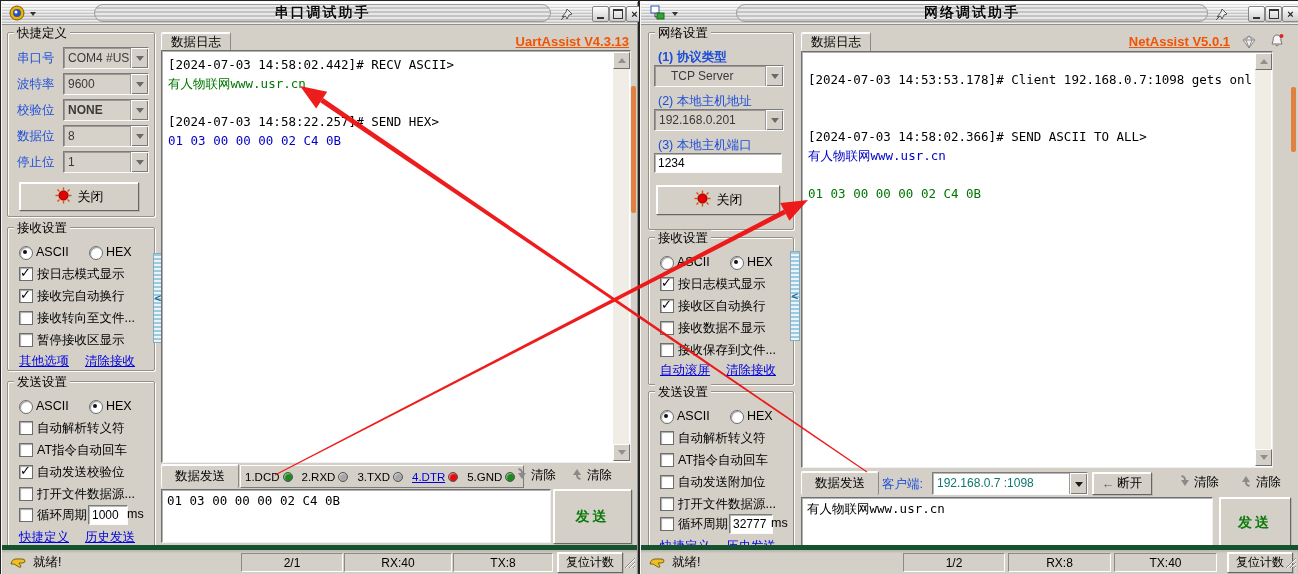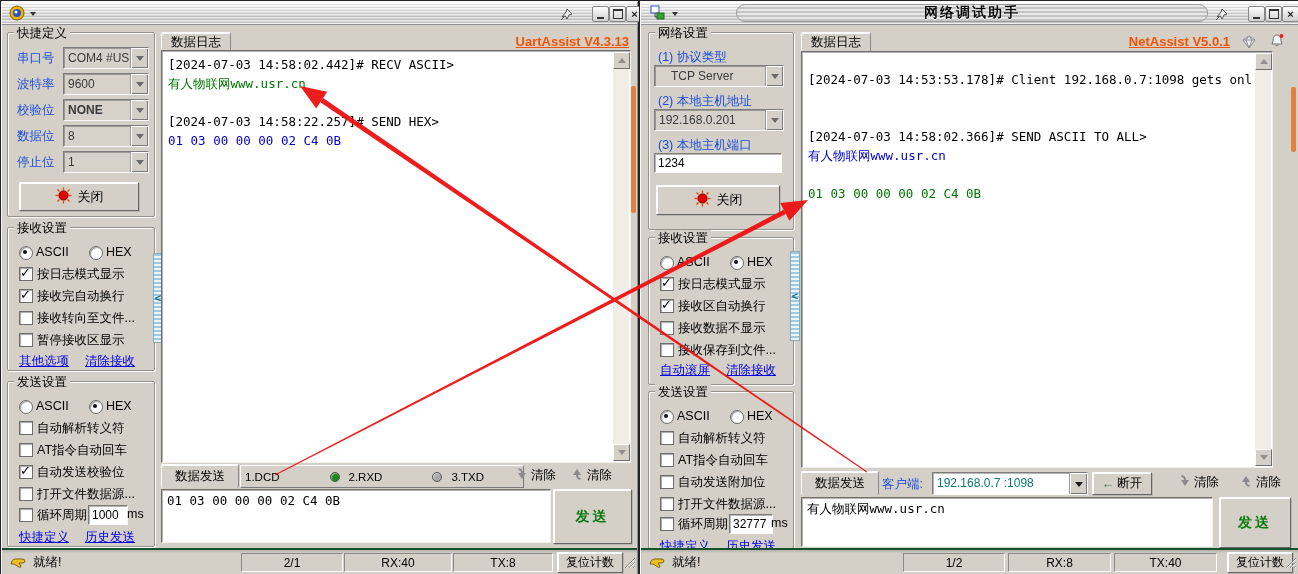"串口调试助手" div.tcenter { html: none -> <div> <span>串口调试助手</span> </div> }
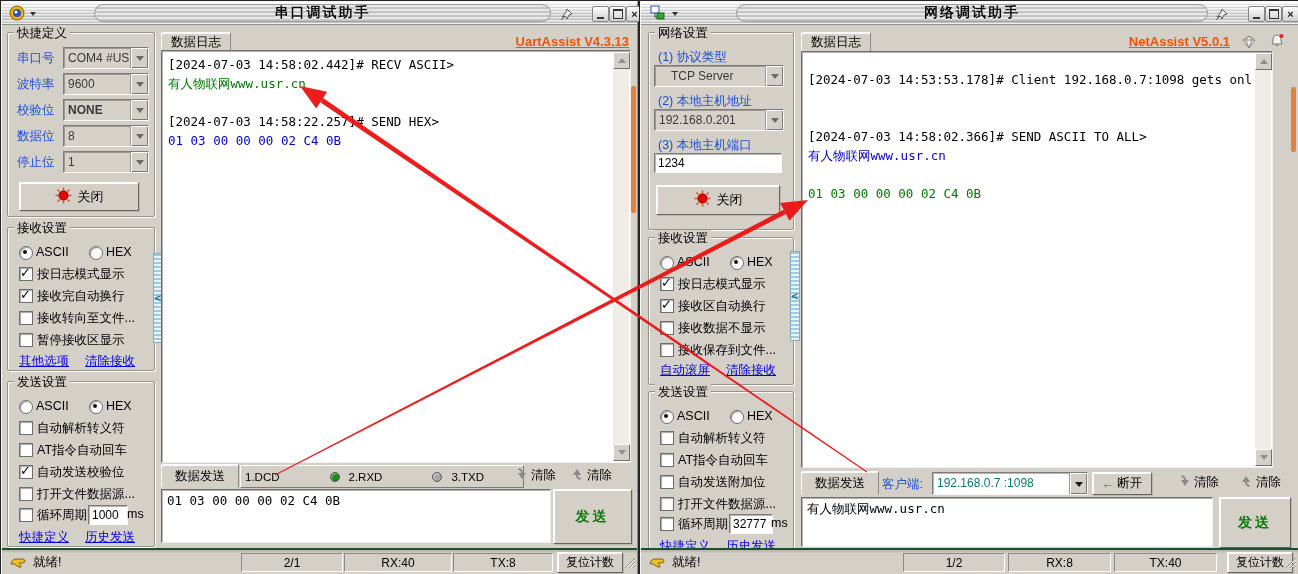"(1) 协议类型" span.fldlbl { font-weight: none -> bold }
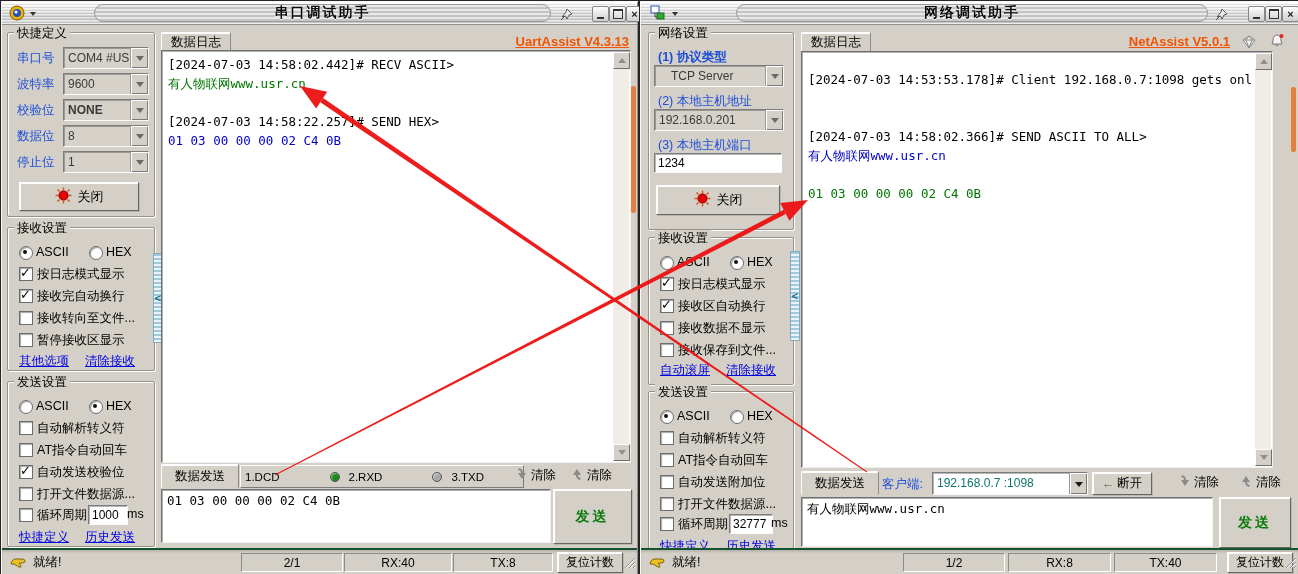"1.DCD" .pin { gap: 47px -> none }
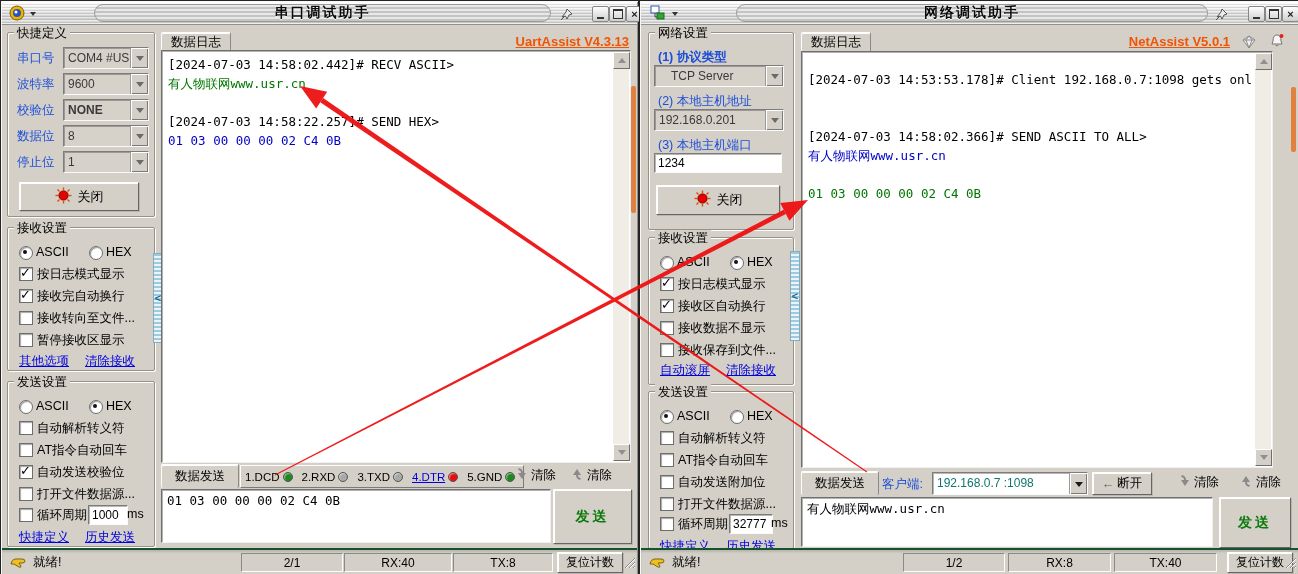"就绪!" .statusbar { border-top: 2px solid #14532d -> 5px solid #14532d }
